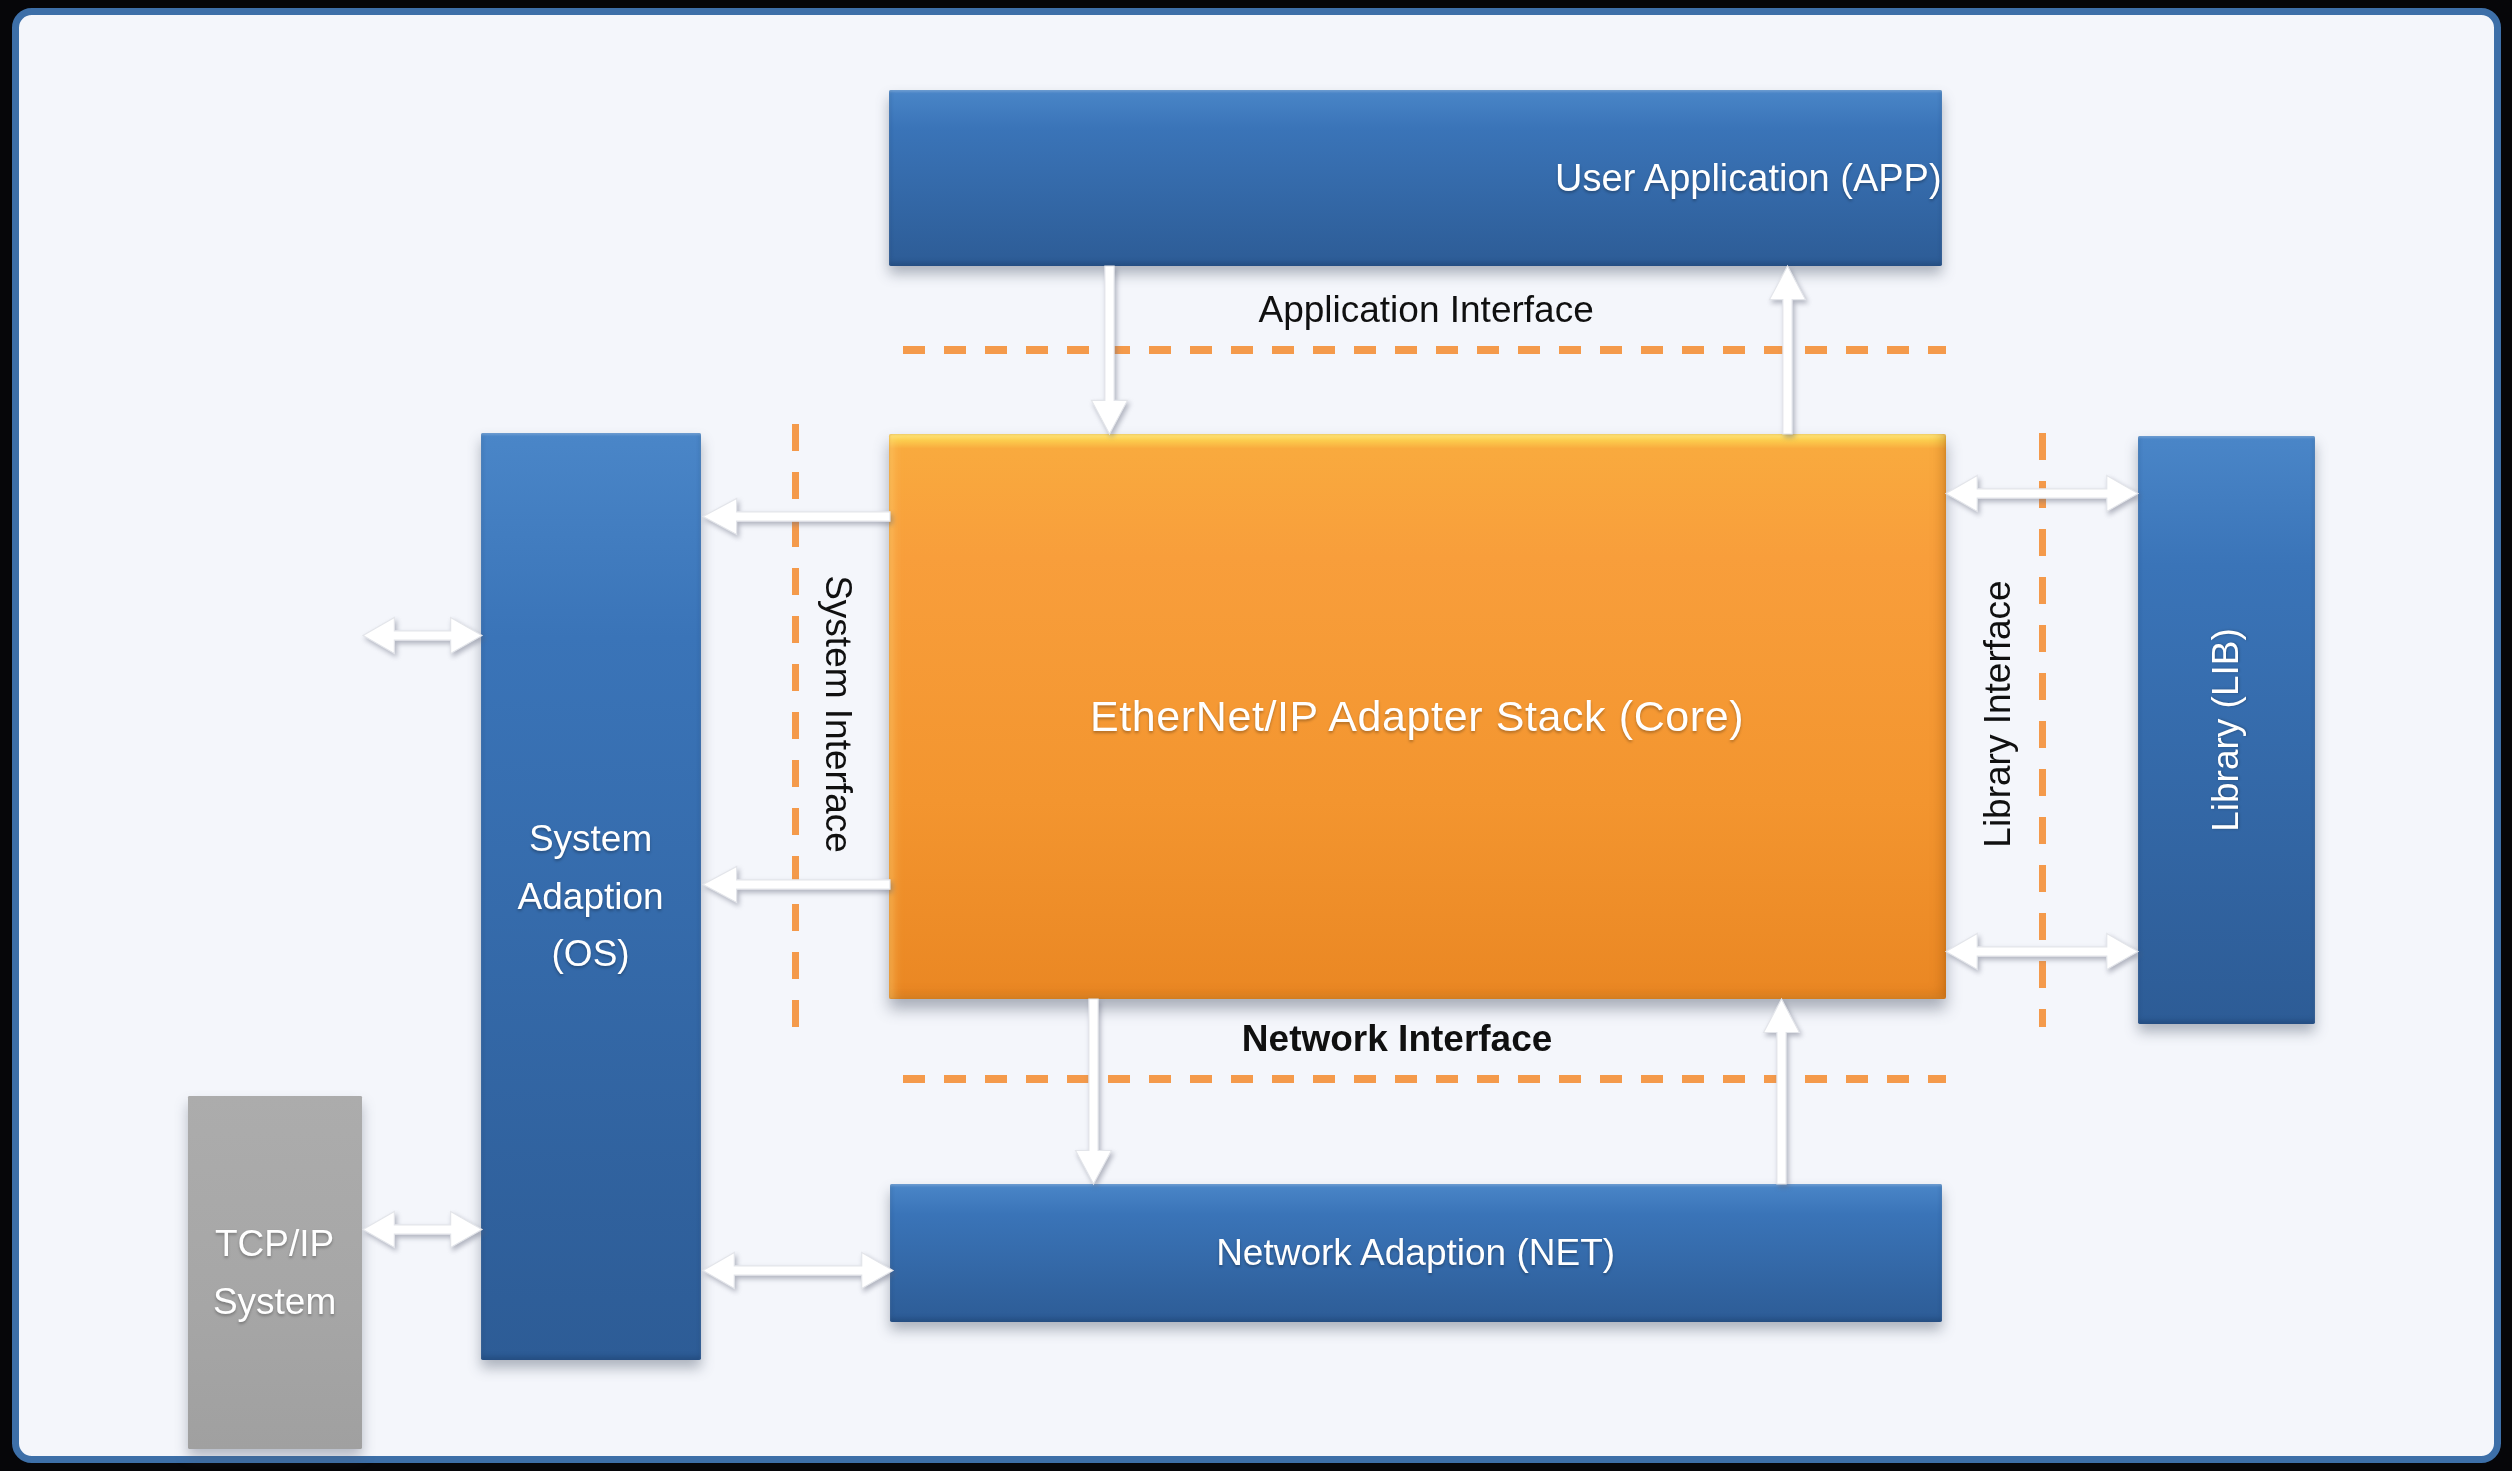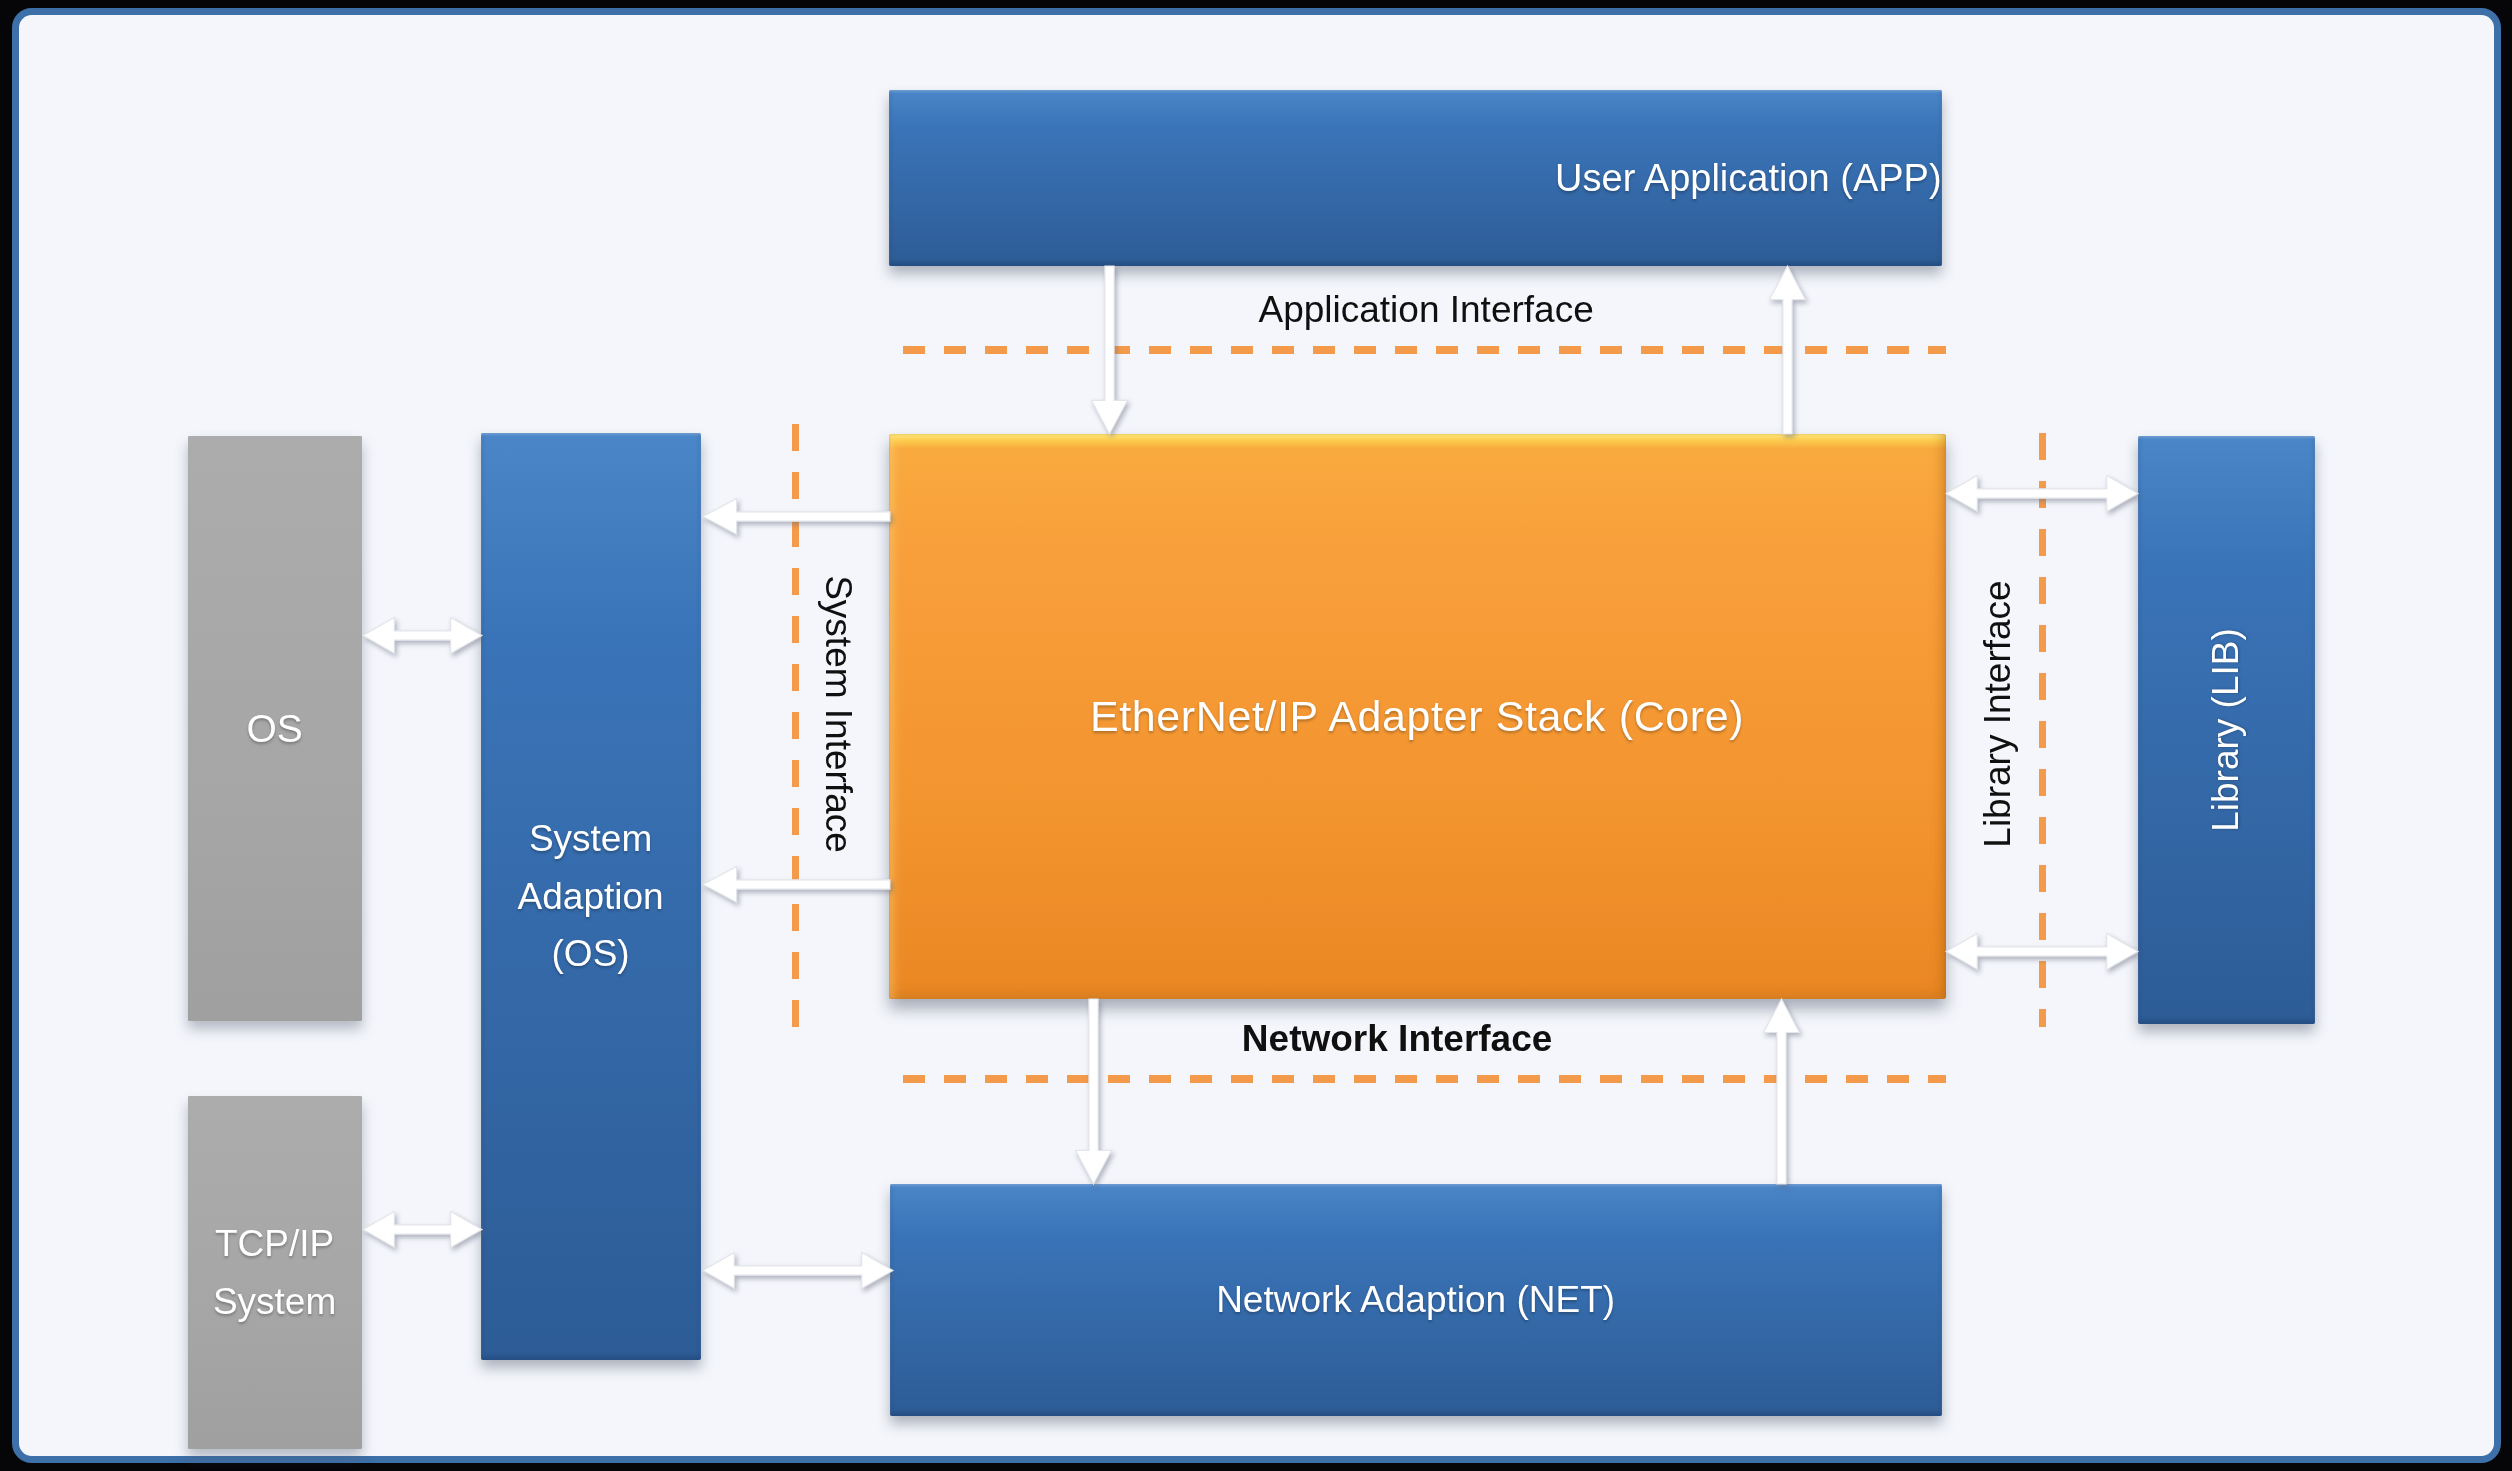"OS" div.box { html: <div> <span>OS</span> </div> -> none }
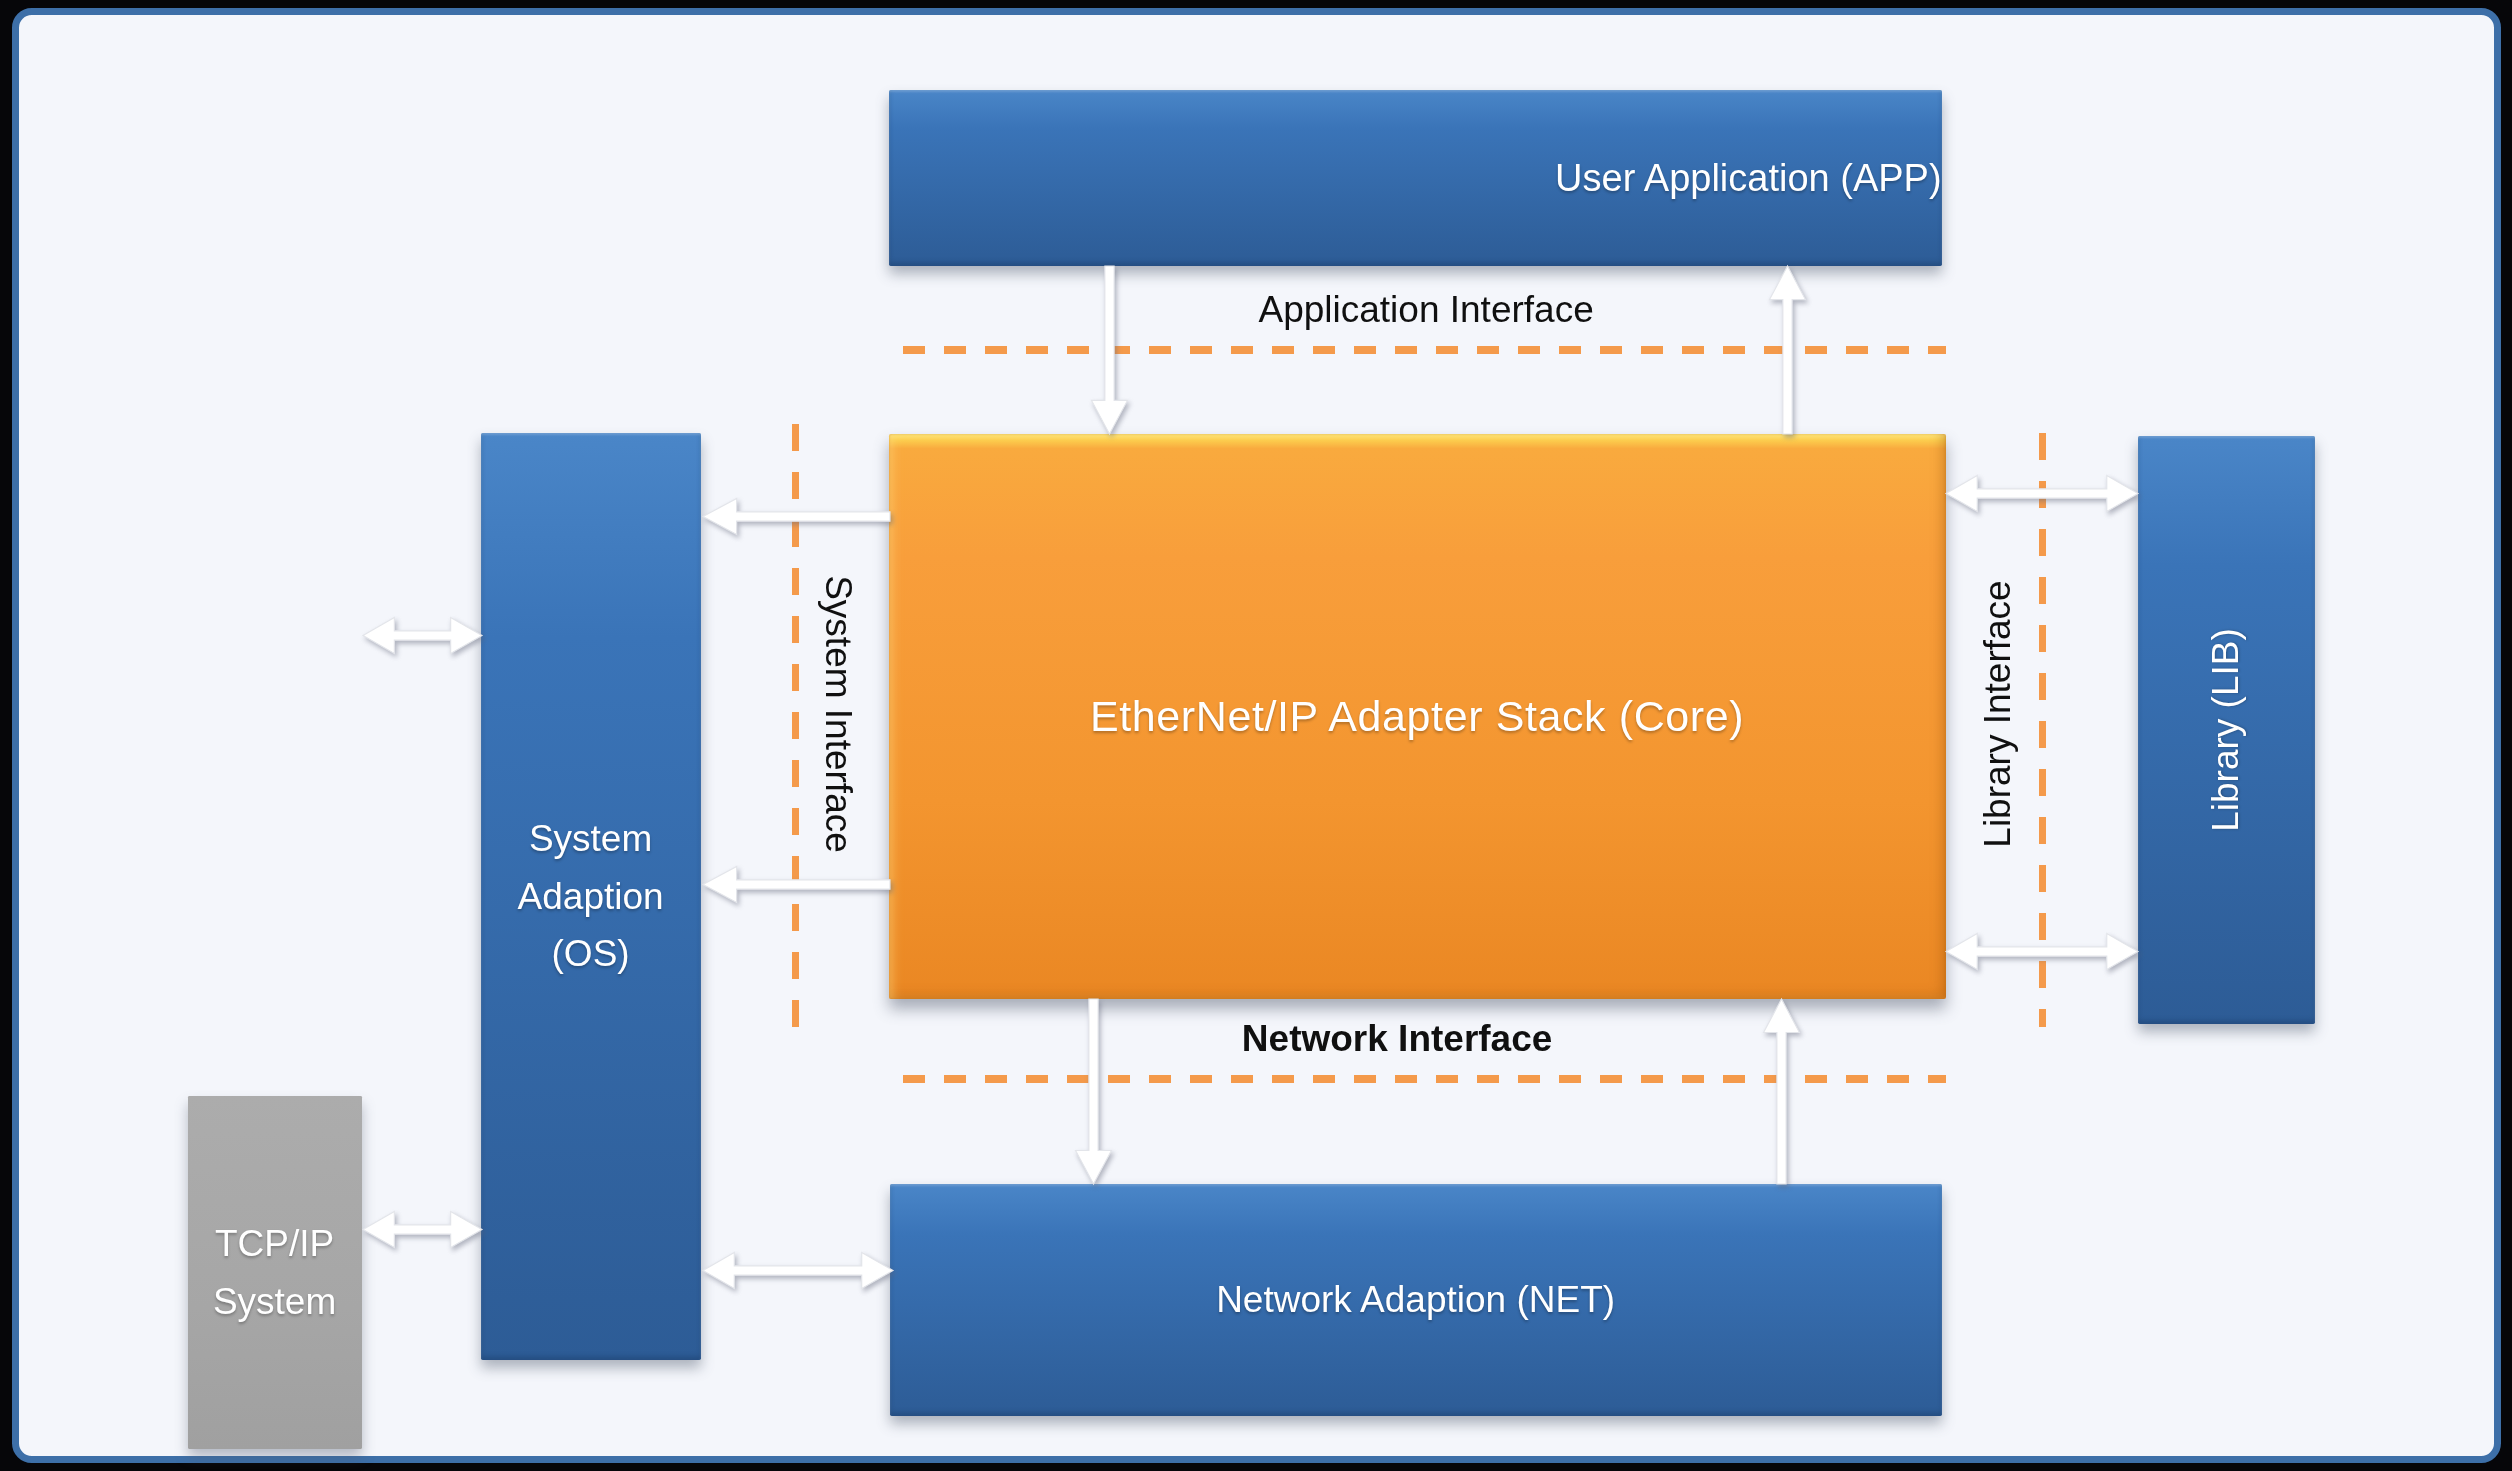"Network Adaption (NET)" div.box { height: 232px -> 138px }
